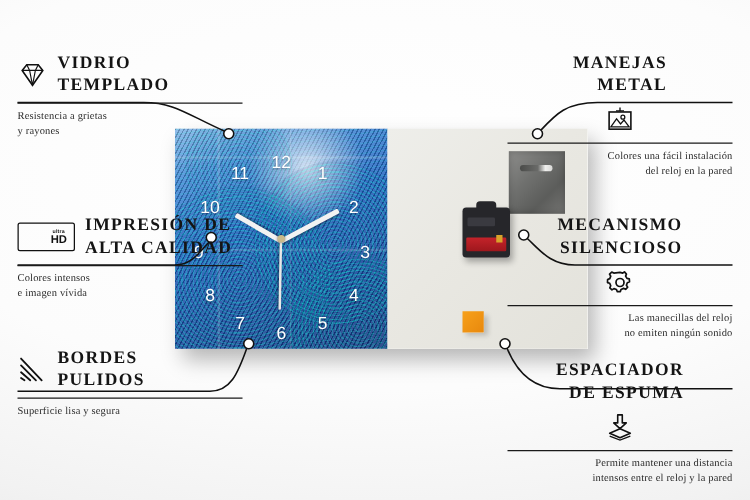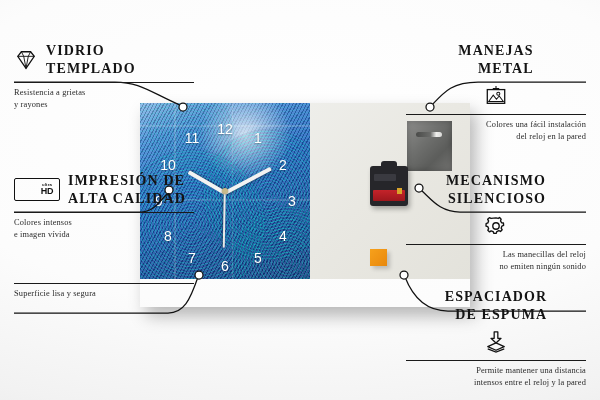"12" #product { height: 204px -> 176px }
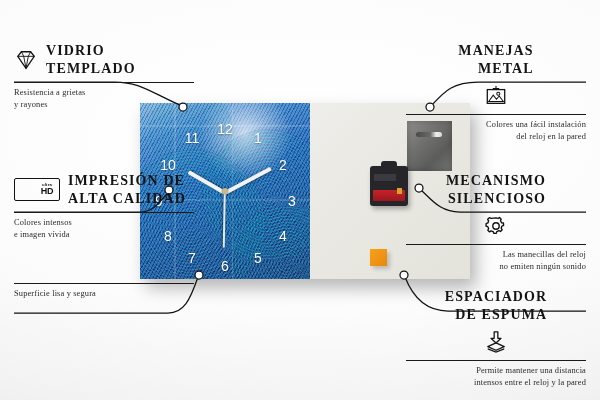"BORDES" div.f-head { html: none -> <div> <span> <svg> <path></path> </svg> </span> <span><span>BORDES</span><br><span>PULIDOS</span></span> </div> }
